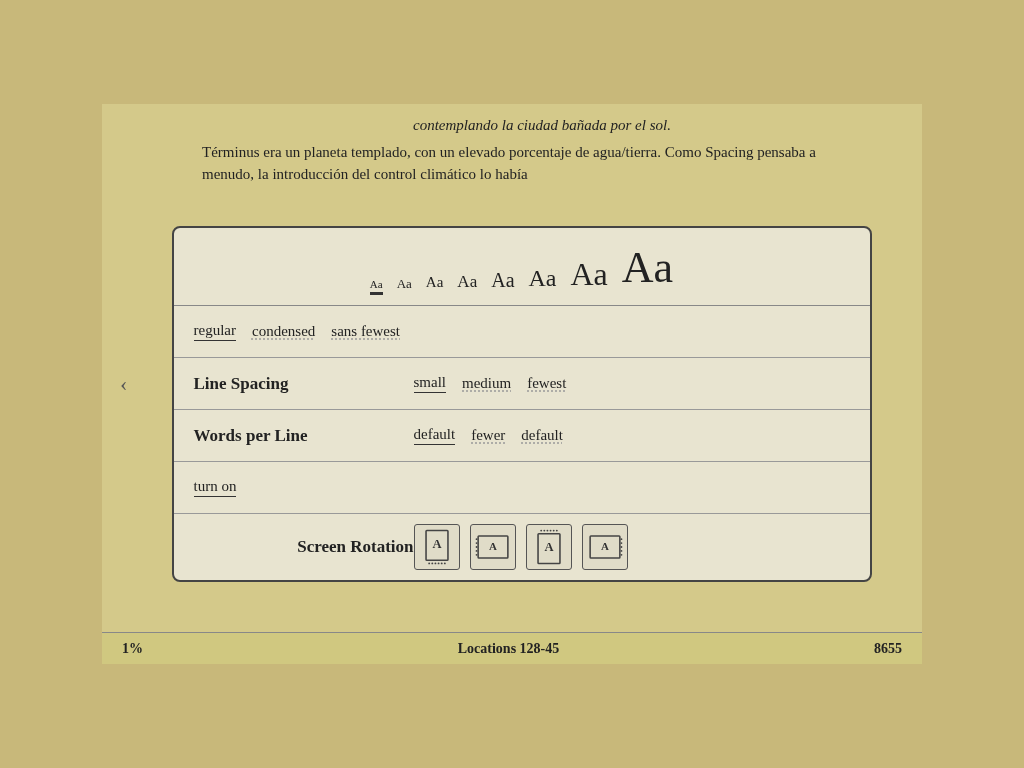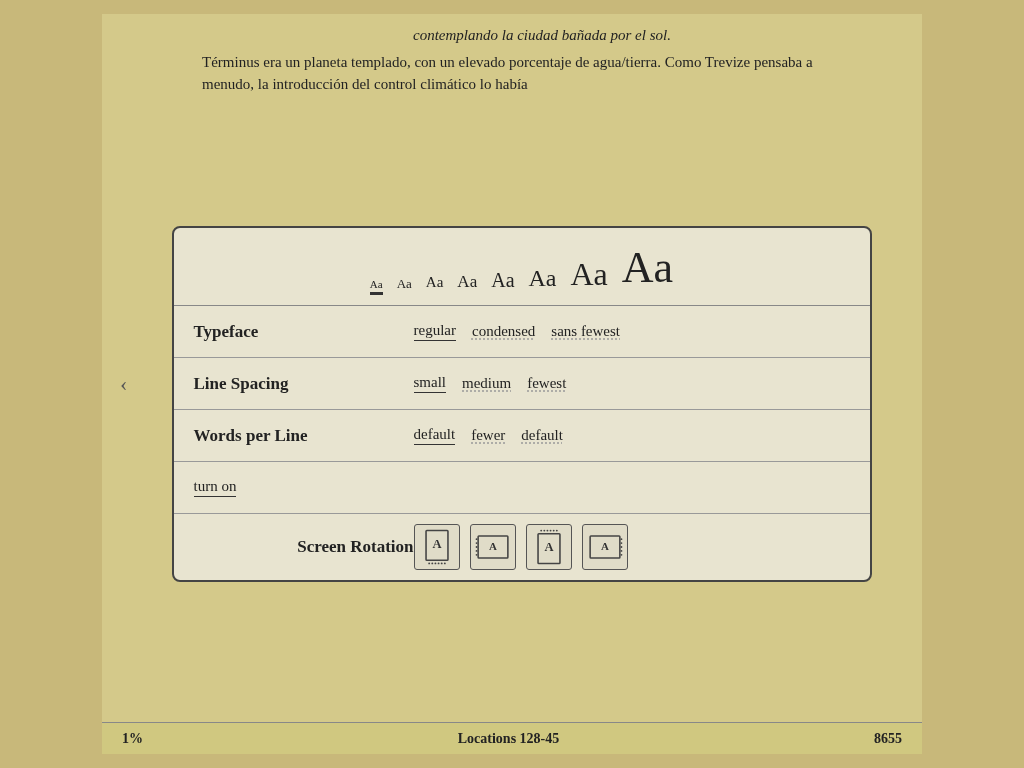"contemplando la ciudad bañada por" .kindle-device { height: 740px -> 560px }
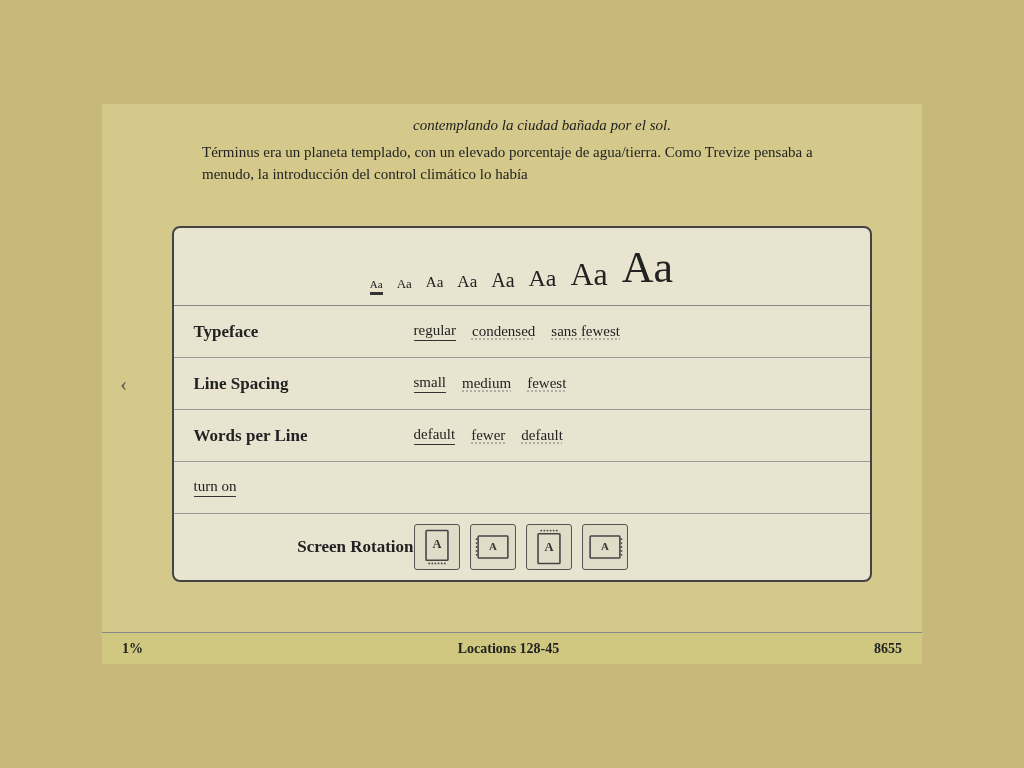"Términus era un planeta templado," div { text: Trevize -> Spacing }
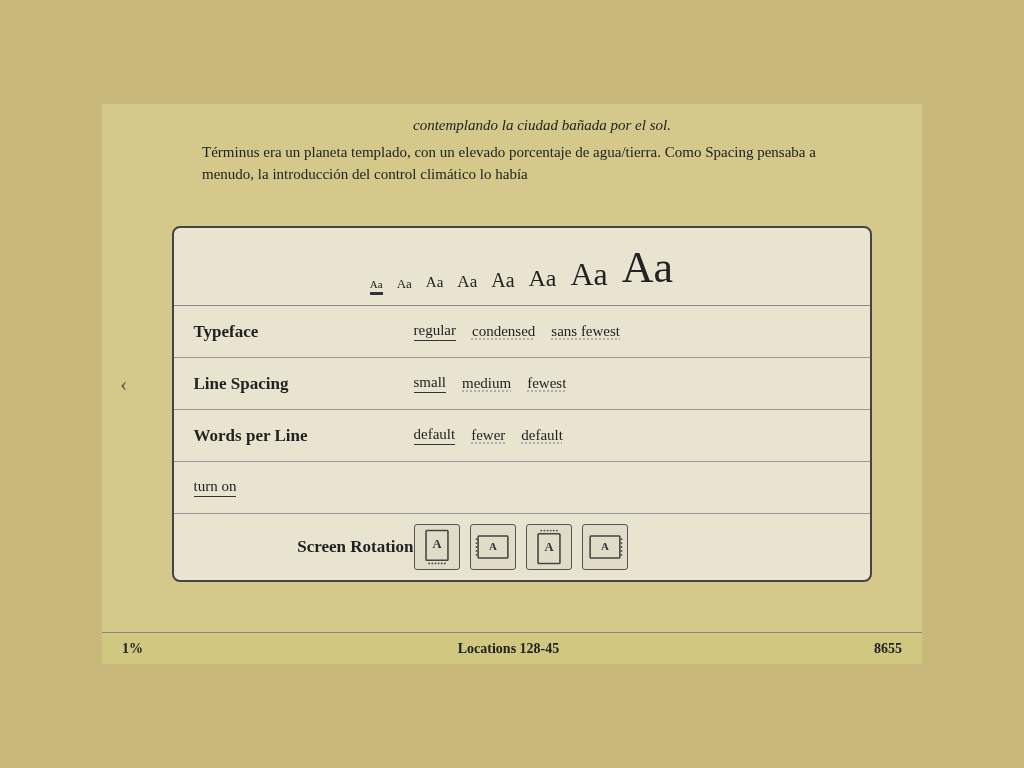"Typeface" div.setting-label { html: <div>Typeface</div> -> none }
